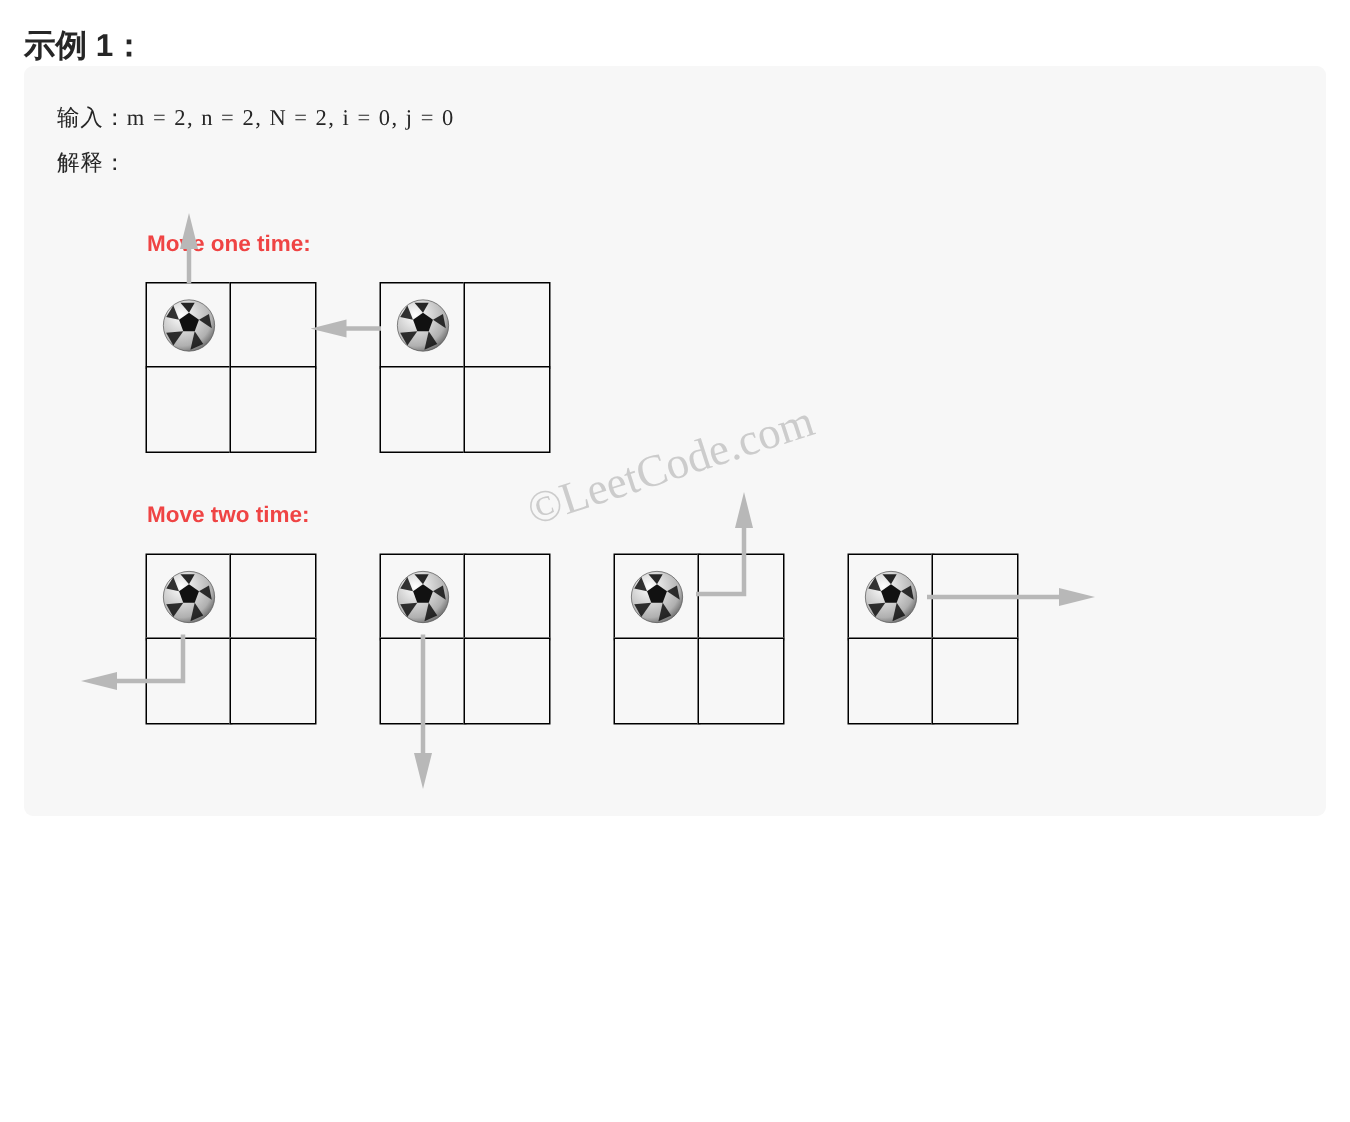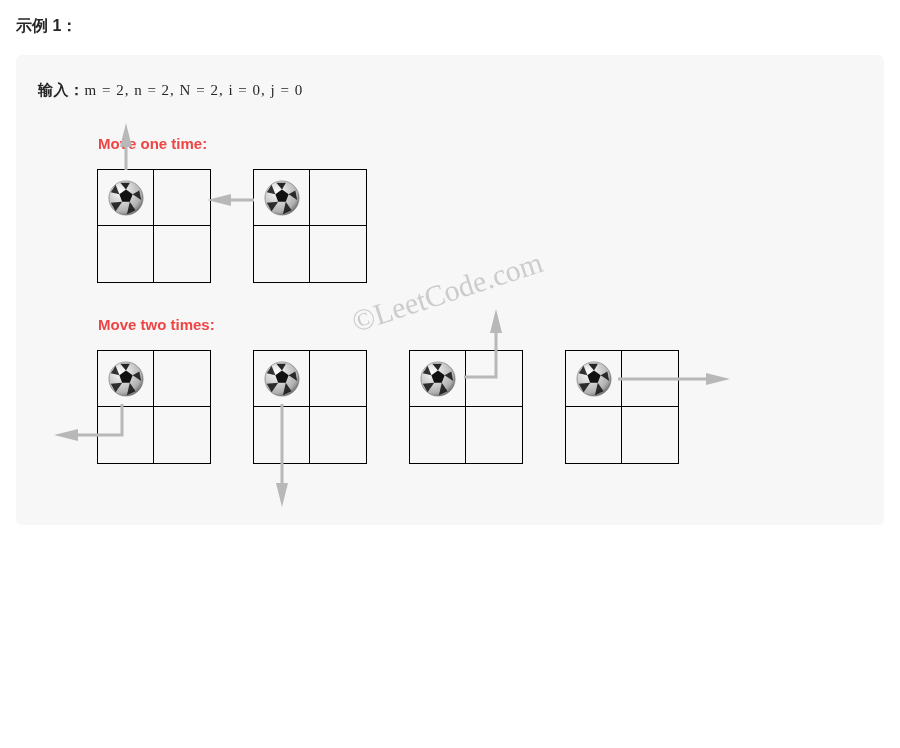"示例 1：" .example-heading { font-size: 16px -> 21px; margin-bottom: 18px -> none }
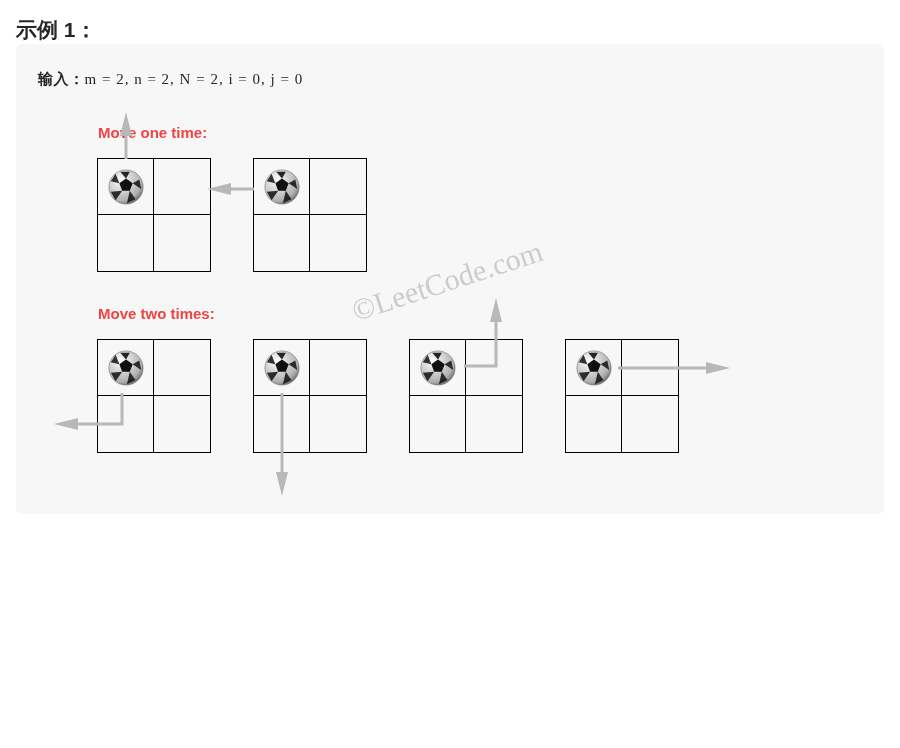"输入：" .io-label { font-weight: 700 -> 400 }
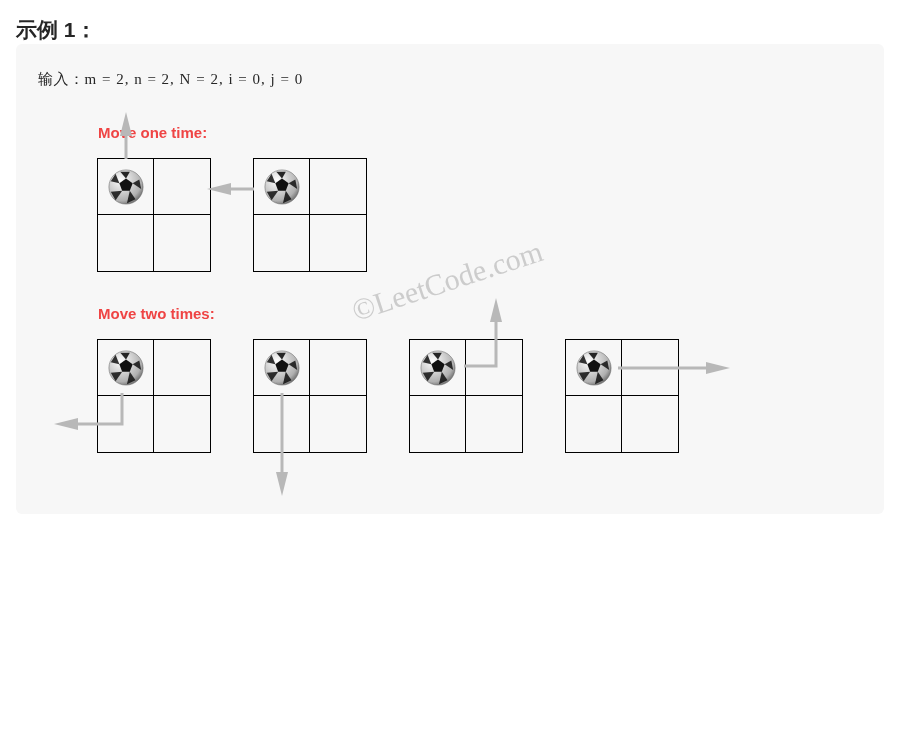"解释：" div.io-line { html: none -> <div> <span>解释：</span> </div> }
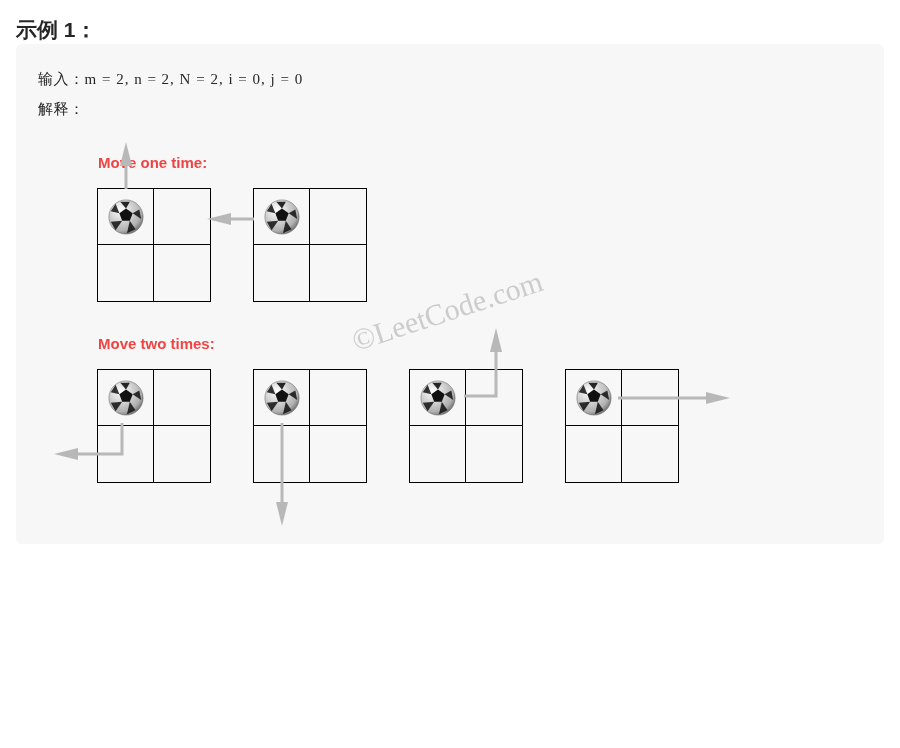"Move two times:" div.section-label { text: times -> time }
